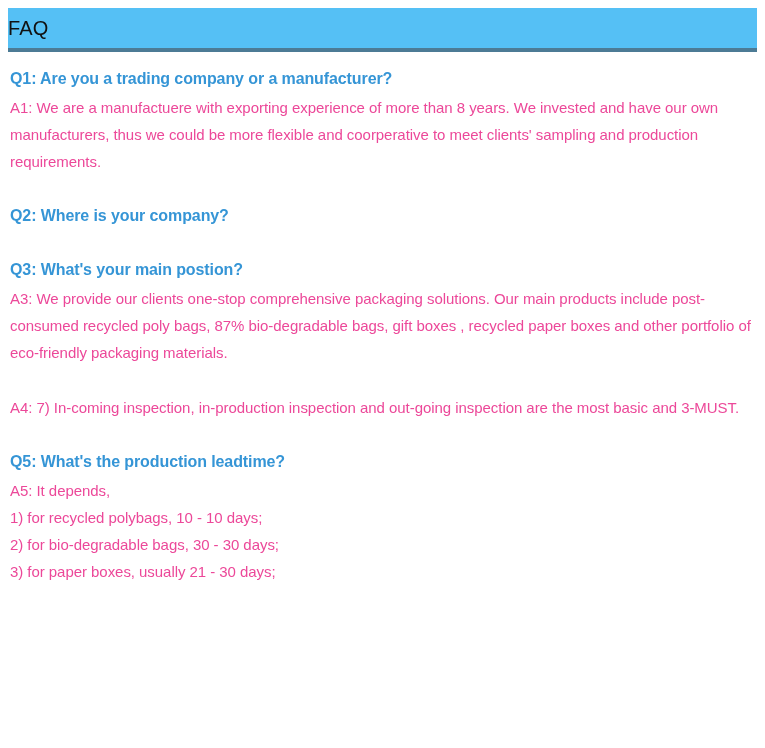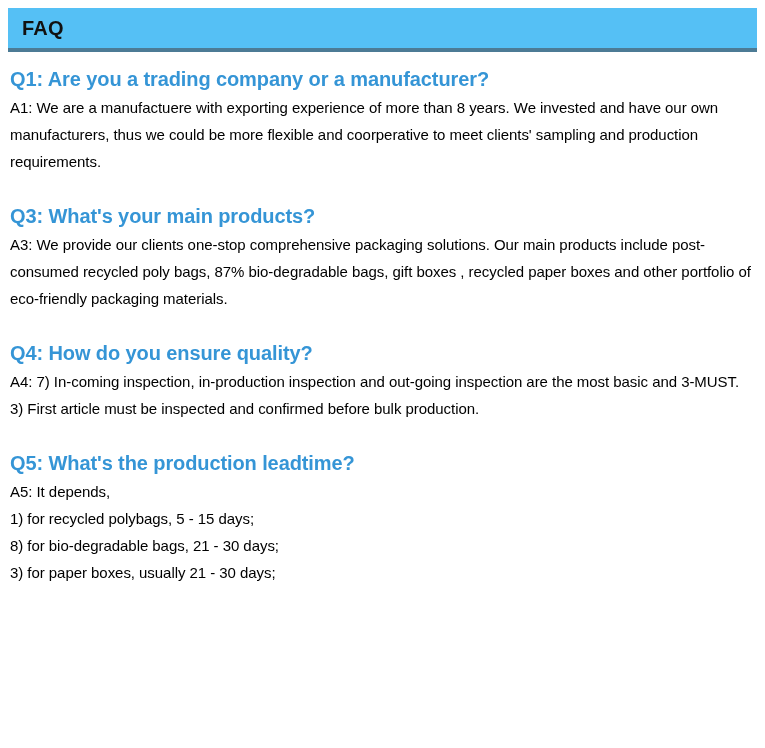"FAQ" .faq-banner-title { font-weight: 700 -> 400; padding-left: 14px -> 0 }
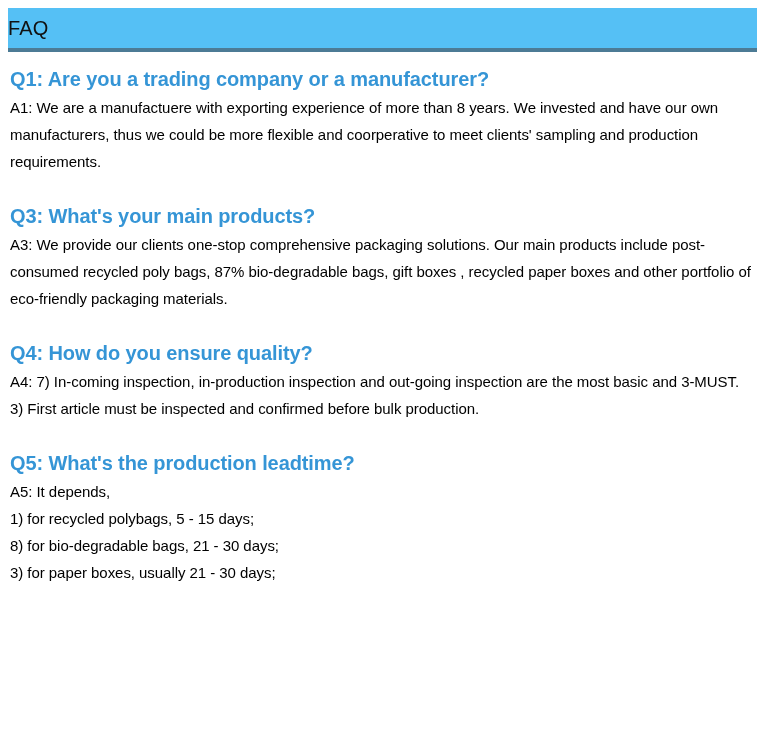"Q1: Are you a trading" .faq-question { font-size: 20px -> 16px }
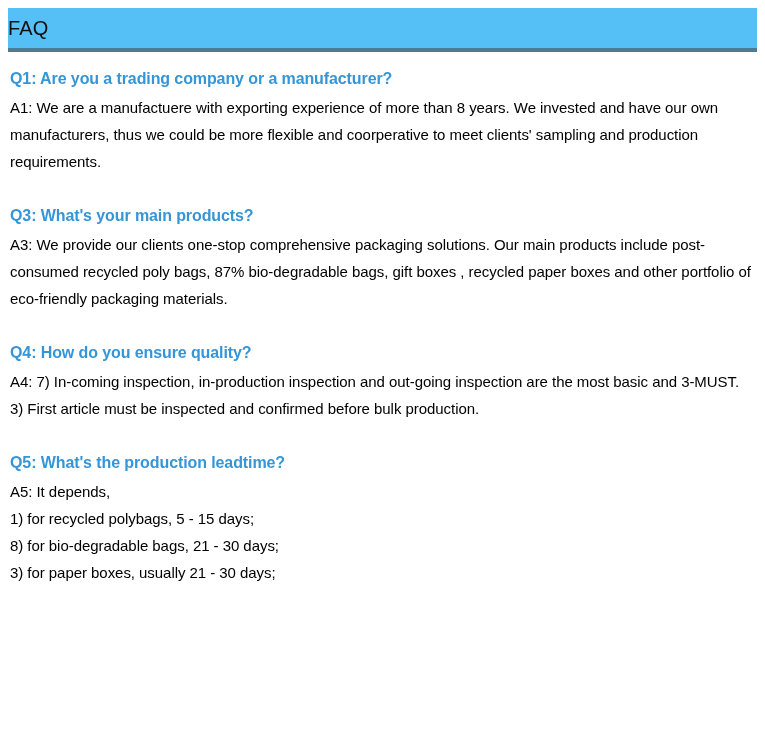"A1: We are a manufactuere" .faq-answer { color: #000000 -> #ec4899 }
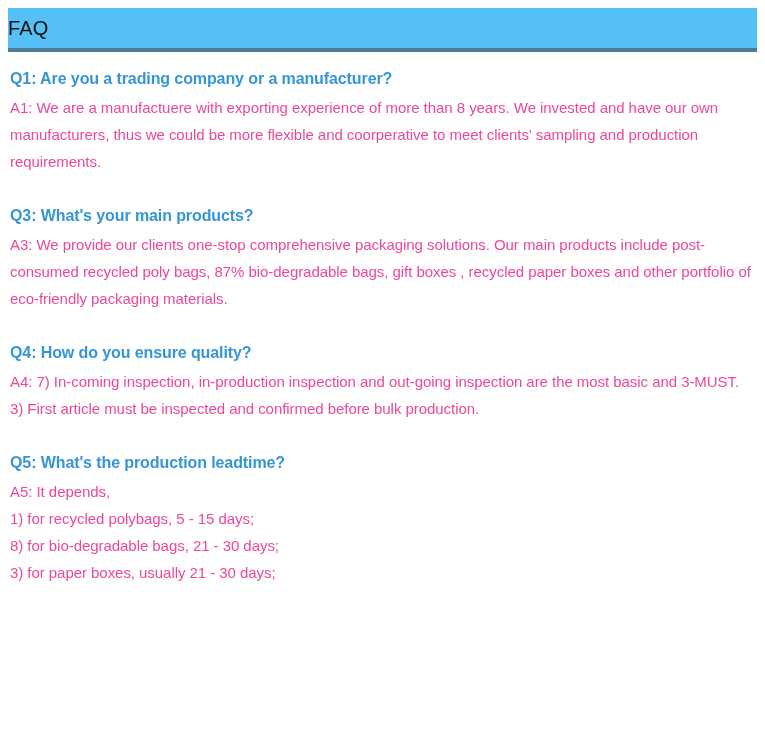"Q2: Where is your company?" p.faq-question { html: none -> <p>Q2: Where is your company?</p> }
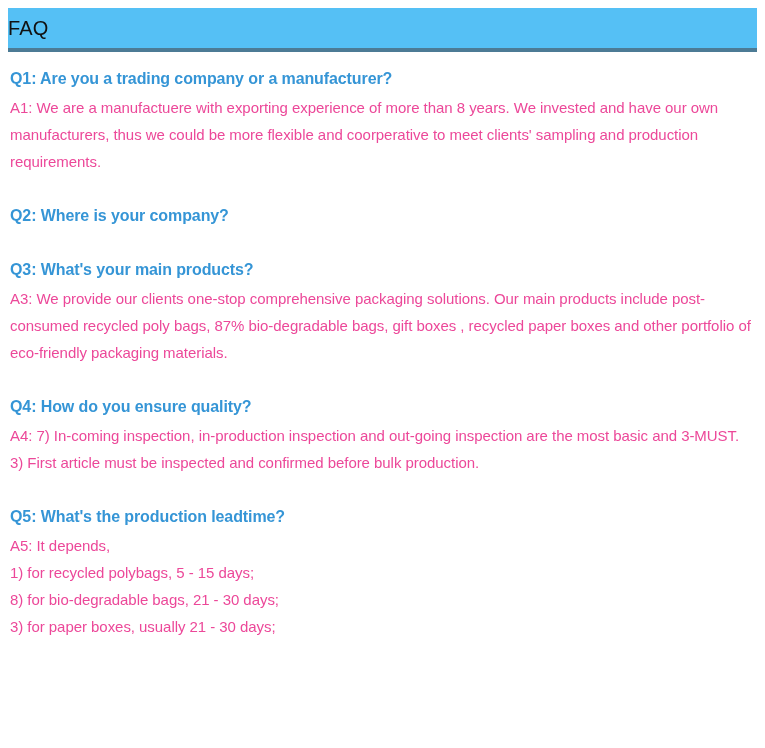"Q3: What's your main products?" p.faq-question { text: products -> postion }
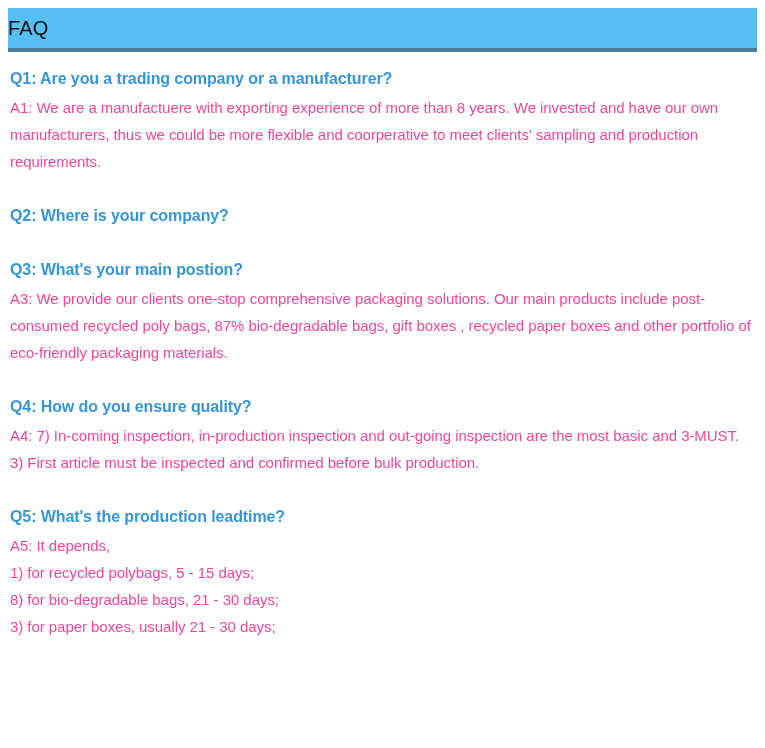"Q4: How do you ensure" p.faq-question { html: <p>Q4: How do you ensure quality?</p> -> none }
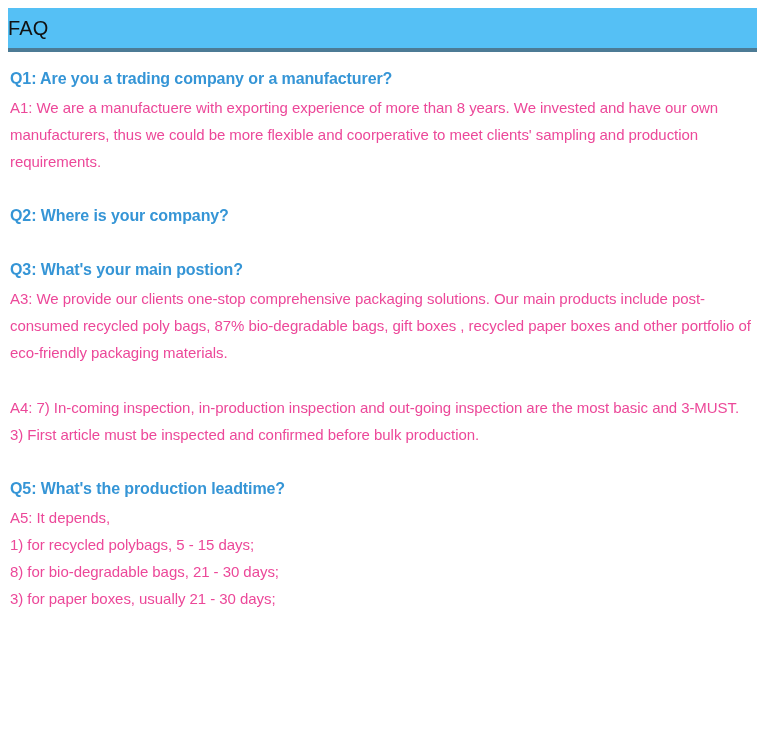"3) First article must be" span.answer-line { html: <span>3) First article must be inspected and confirmed before bulk production.</span> -> none }
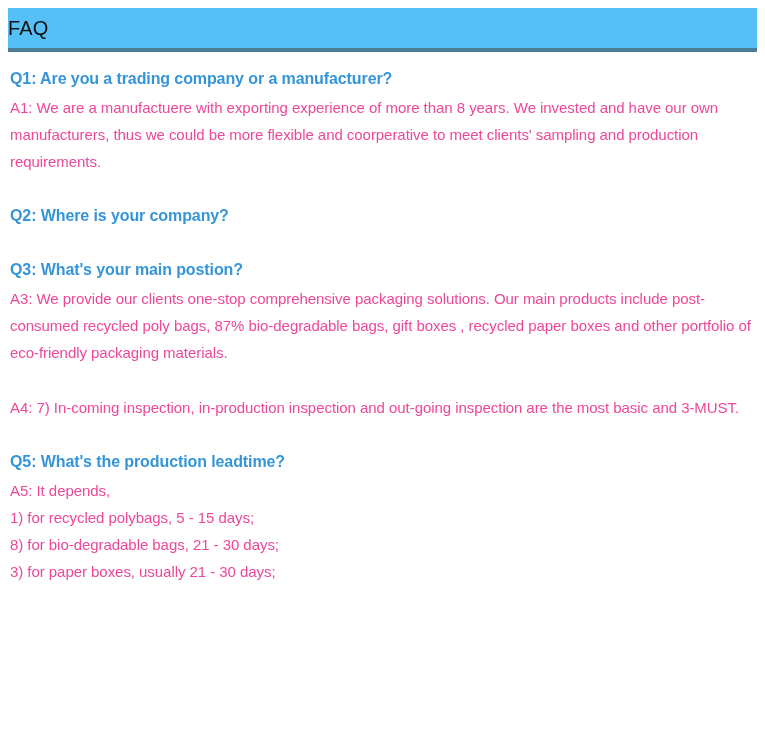"1) for recycled polybags, 5" span.answer-line { text: 5 - 15 -> 10 - 10 }
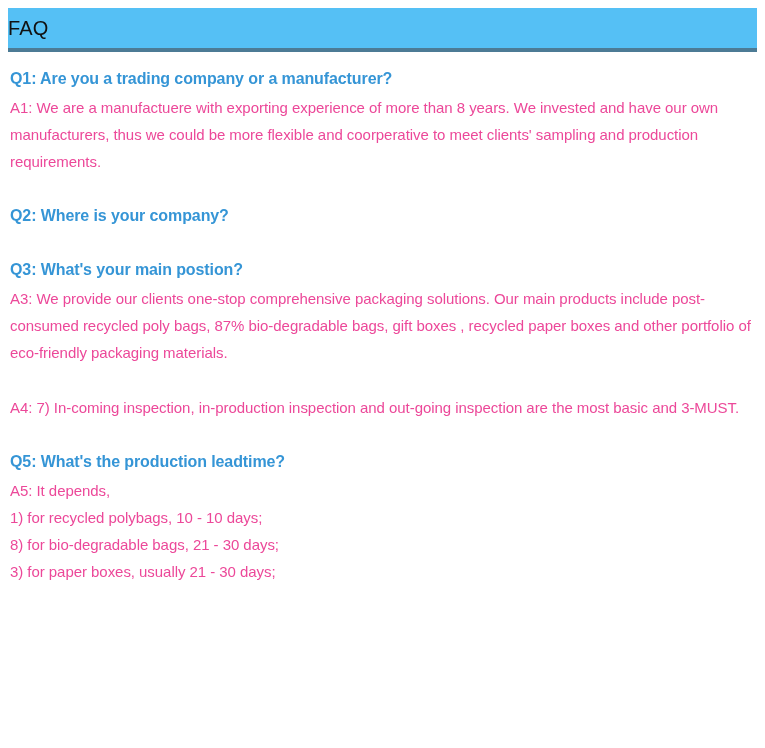"8) for bio-degradable bags, 21" span.answer-line { text: 8) for bio-degradable bags, 21 -> 2) for bio-degradable bags, 30 }
